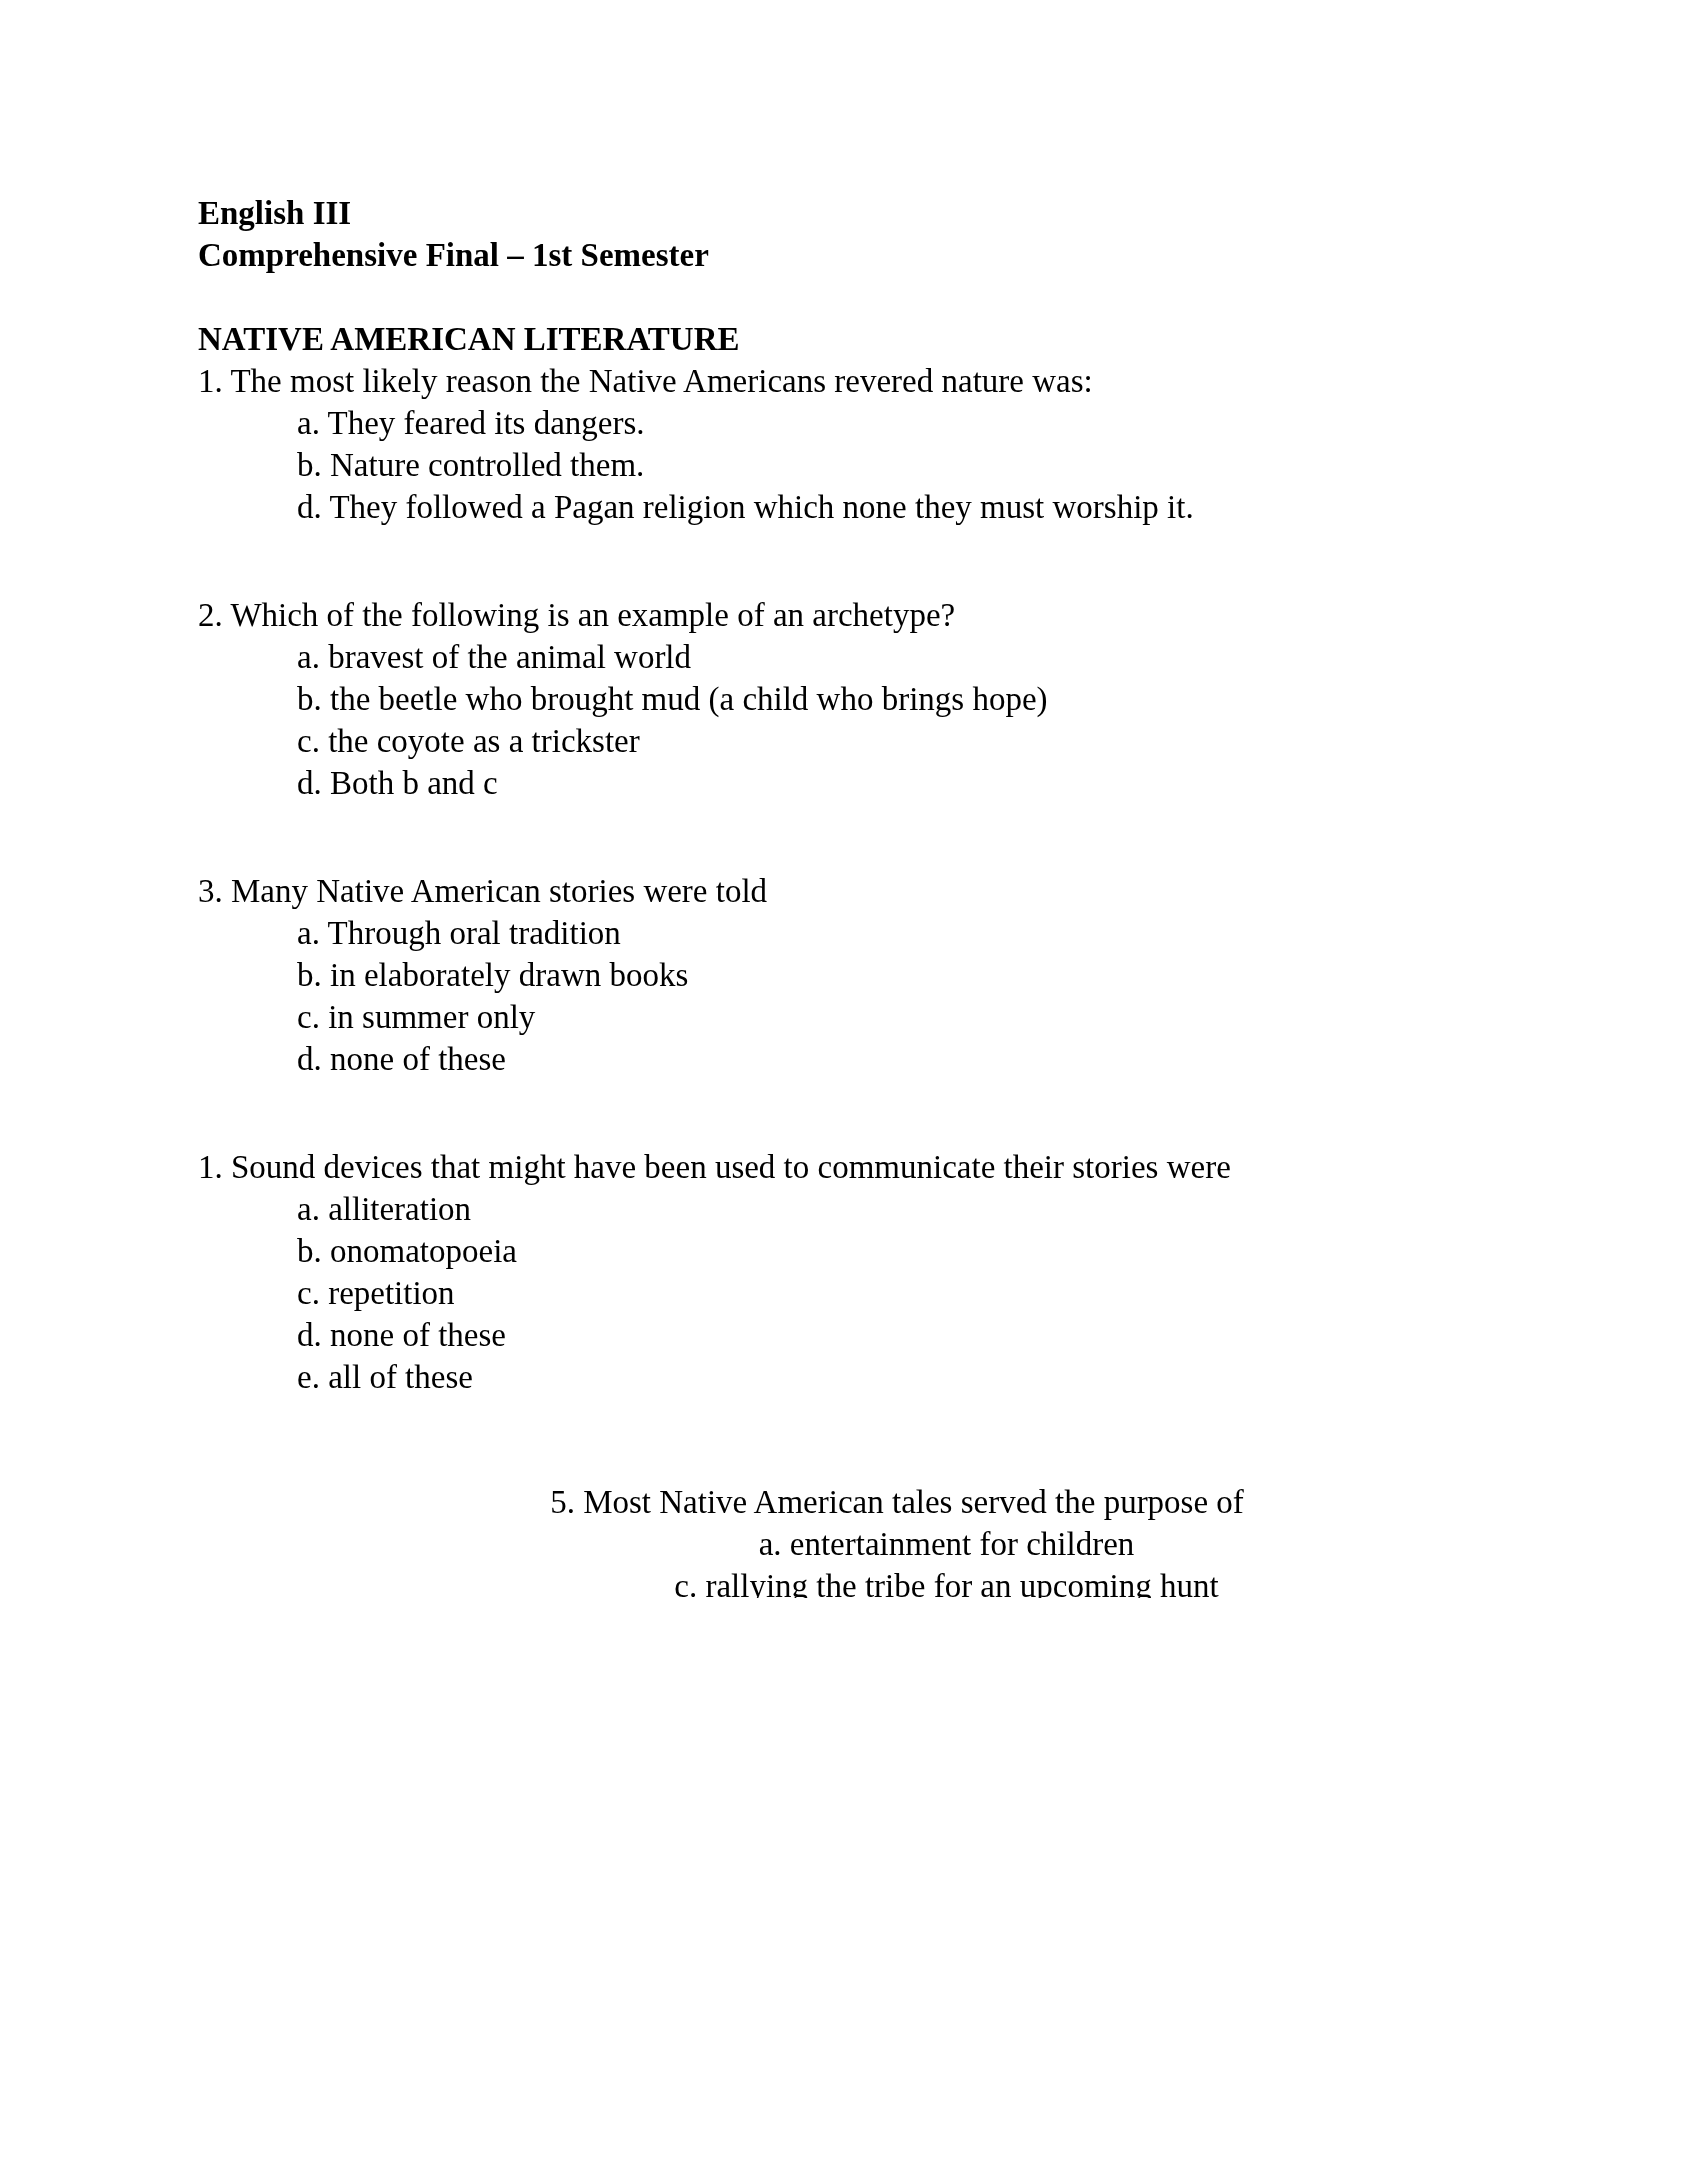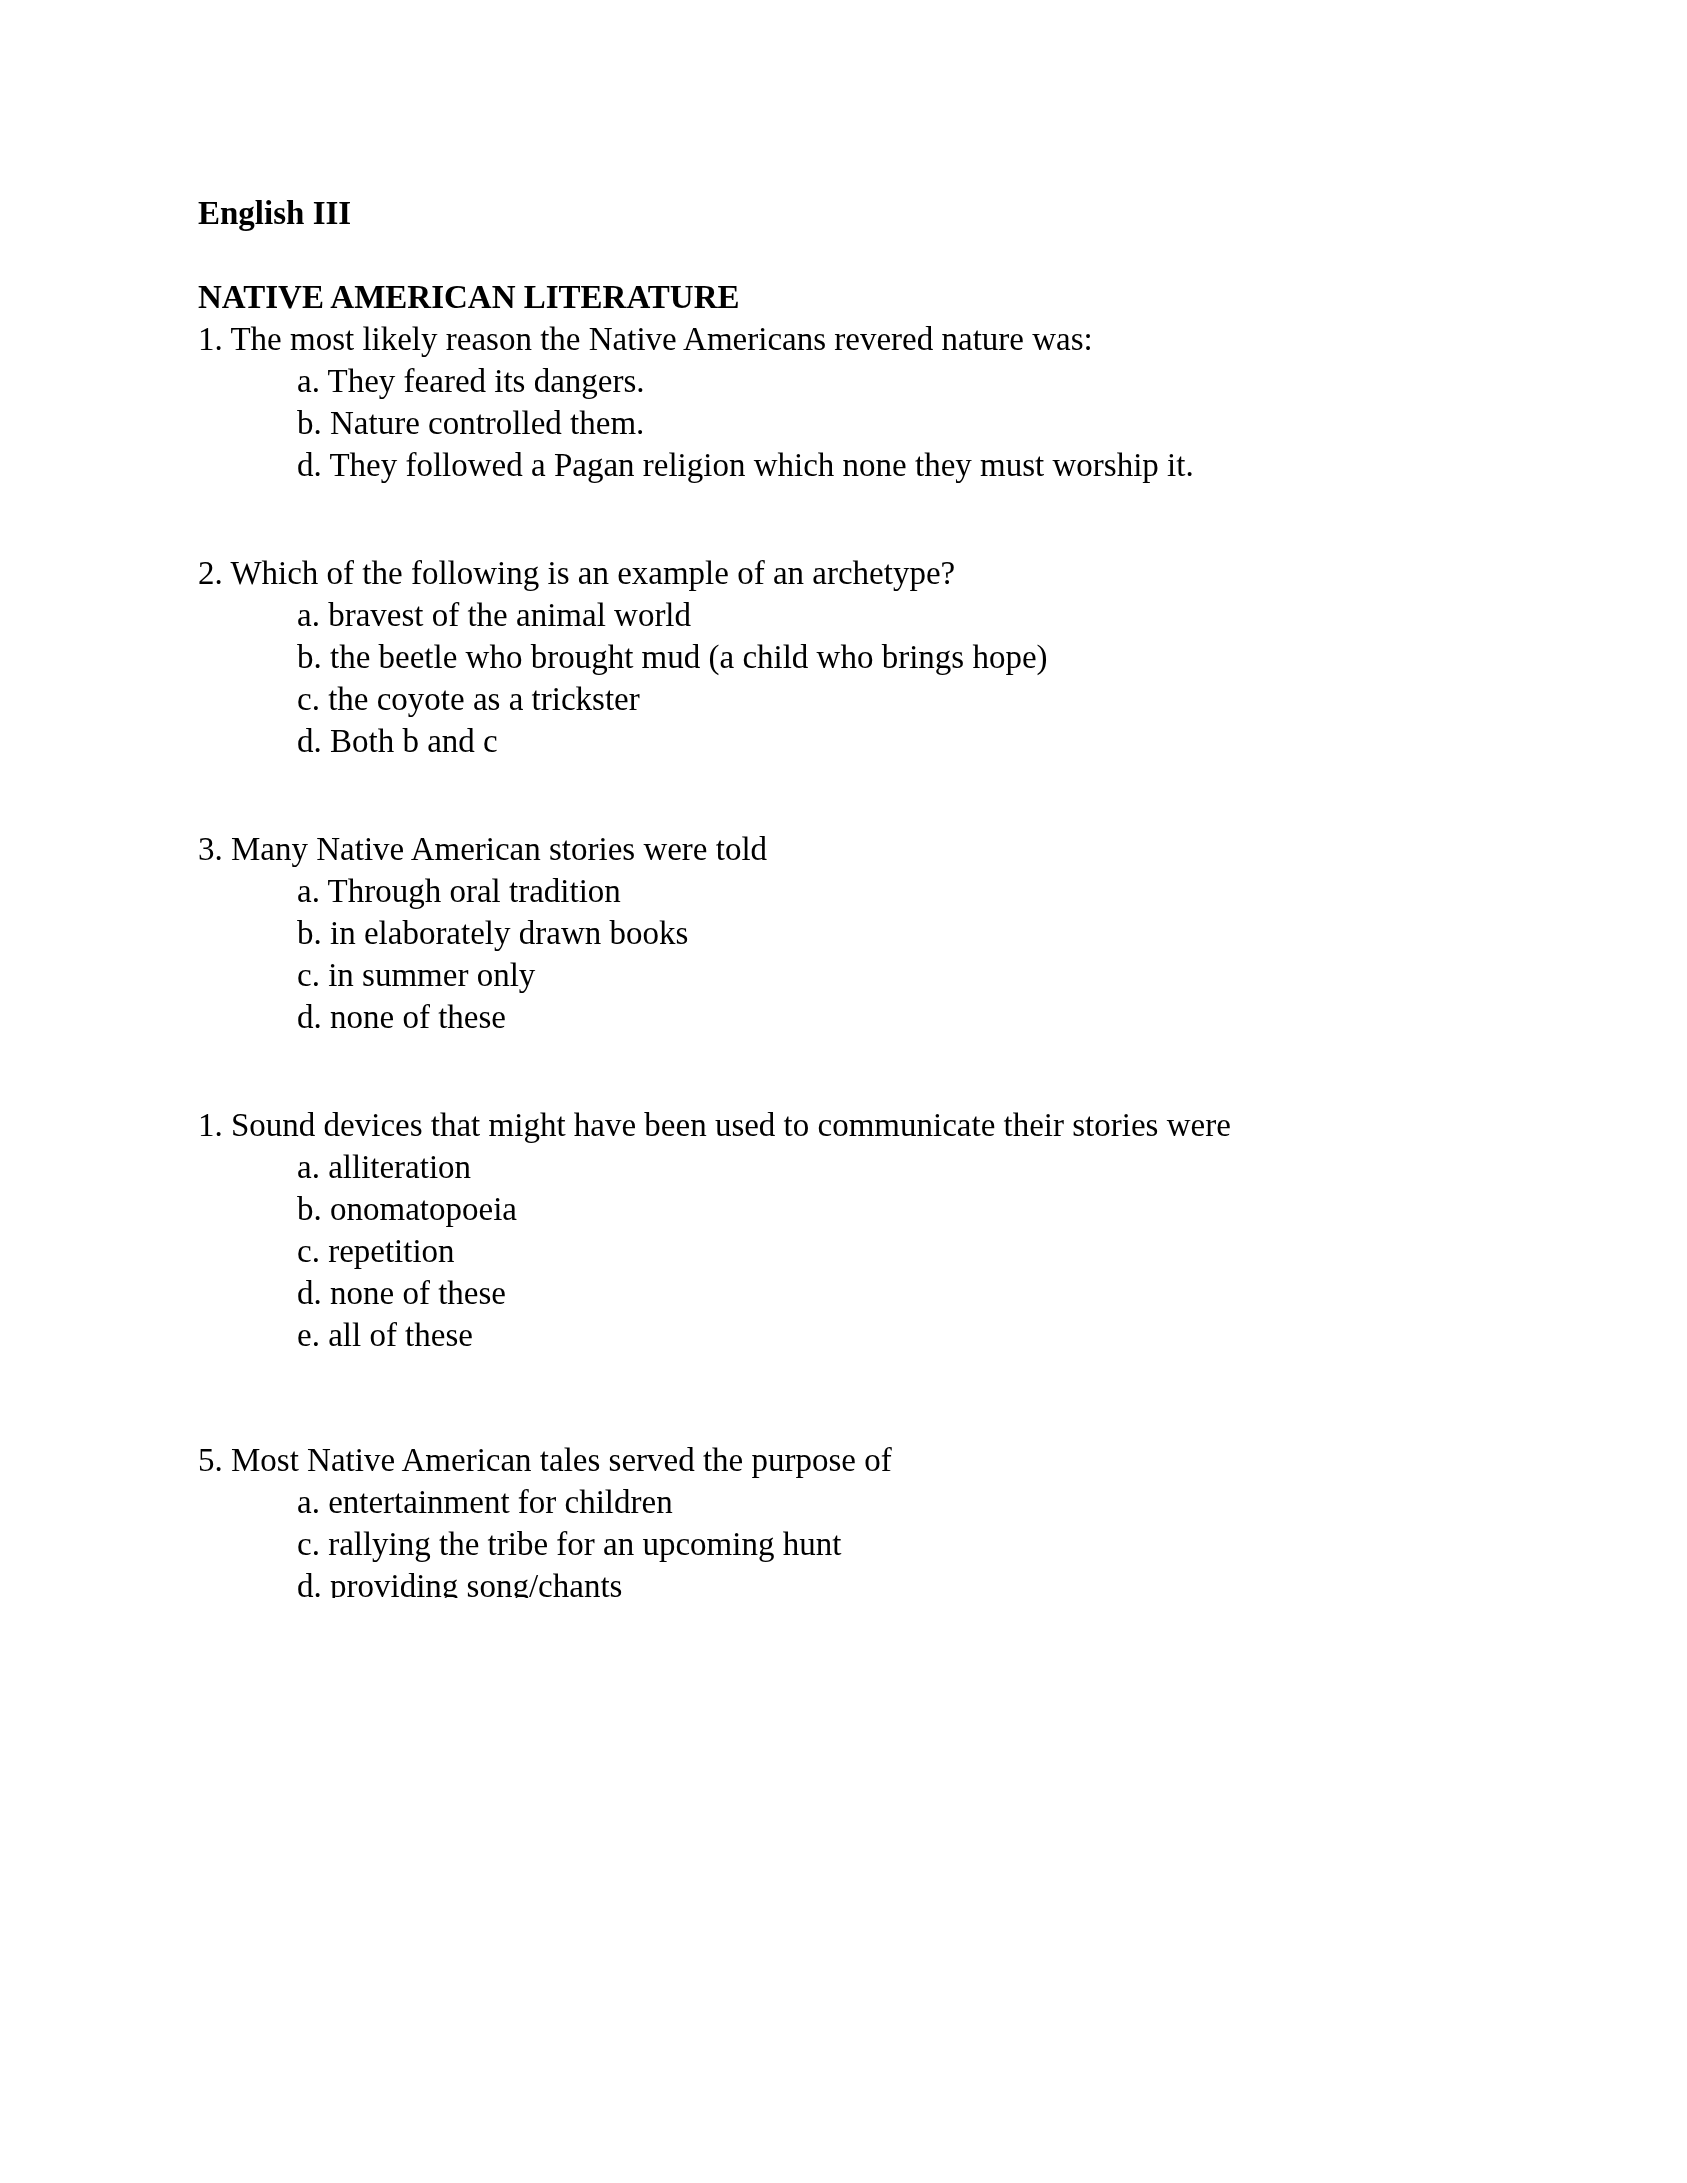"Comprehensive Final – 1st Semester" div.bold { html: none -> <div>Comprehensive Final – 1st Semester</div> }
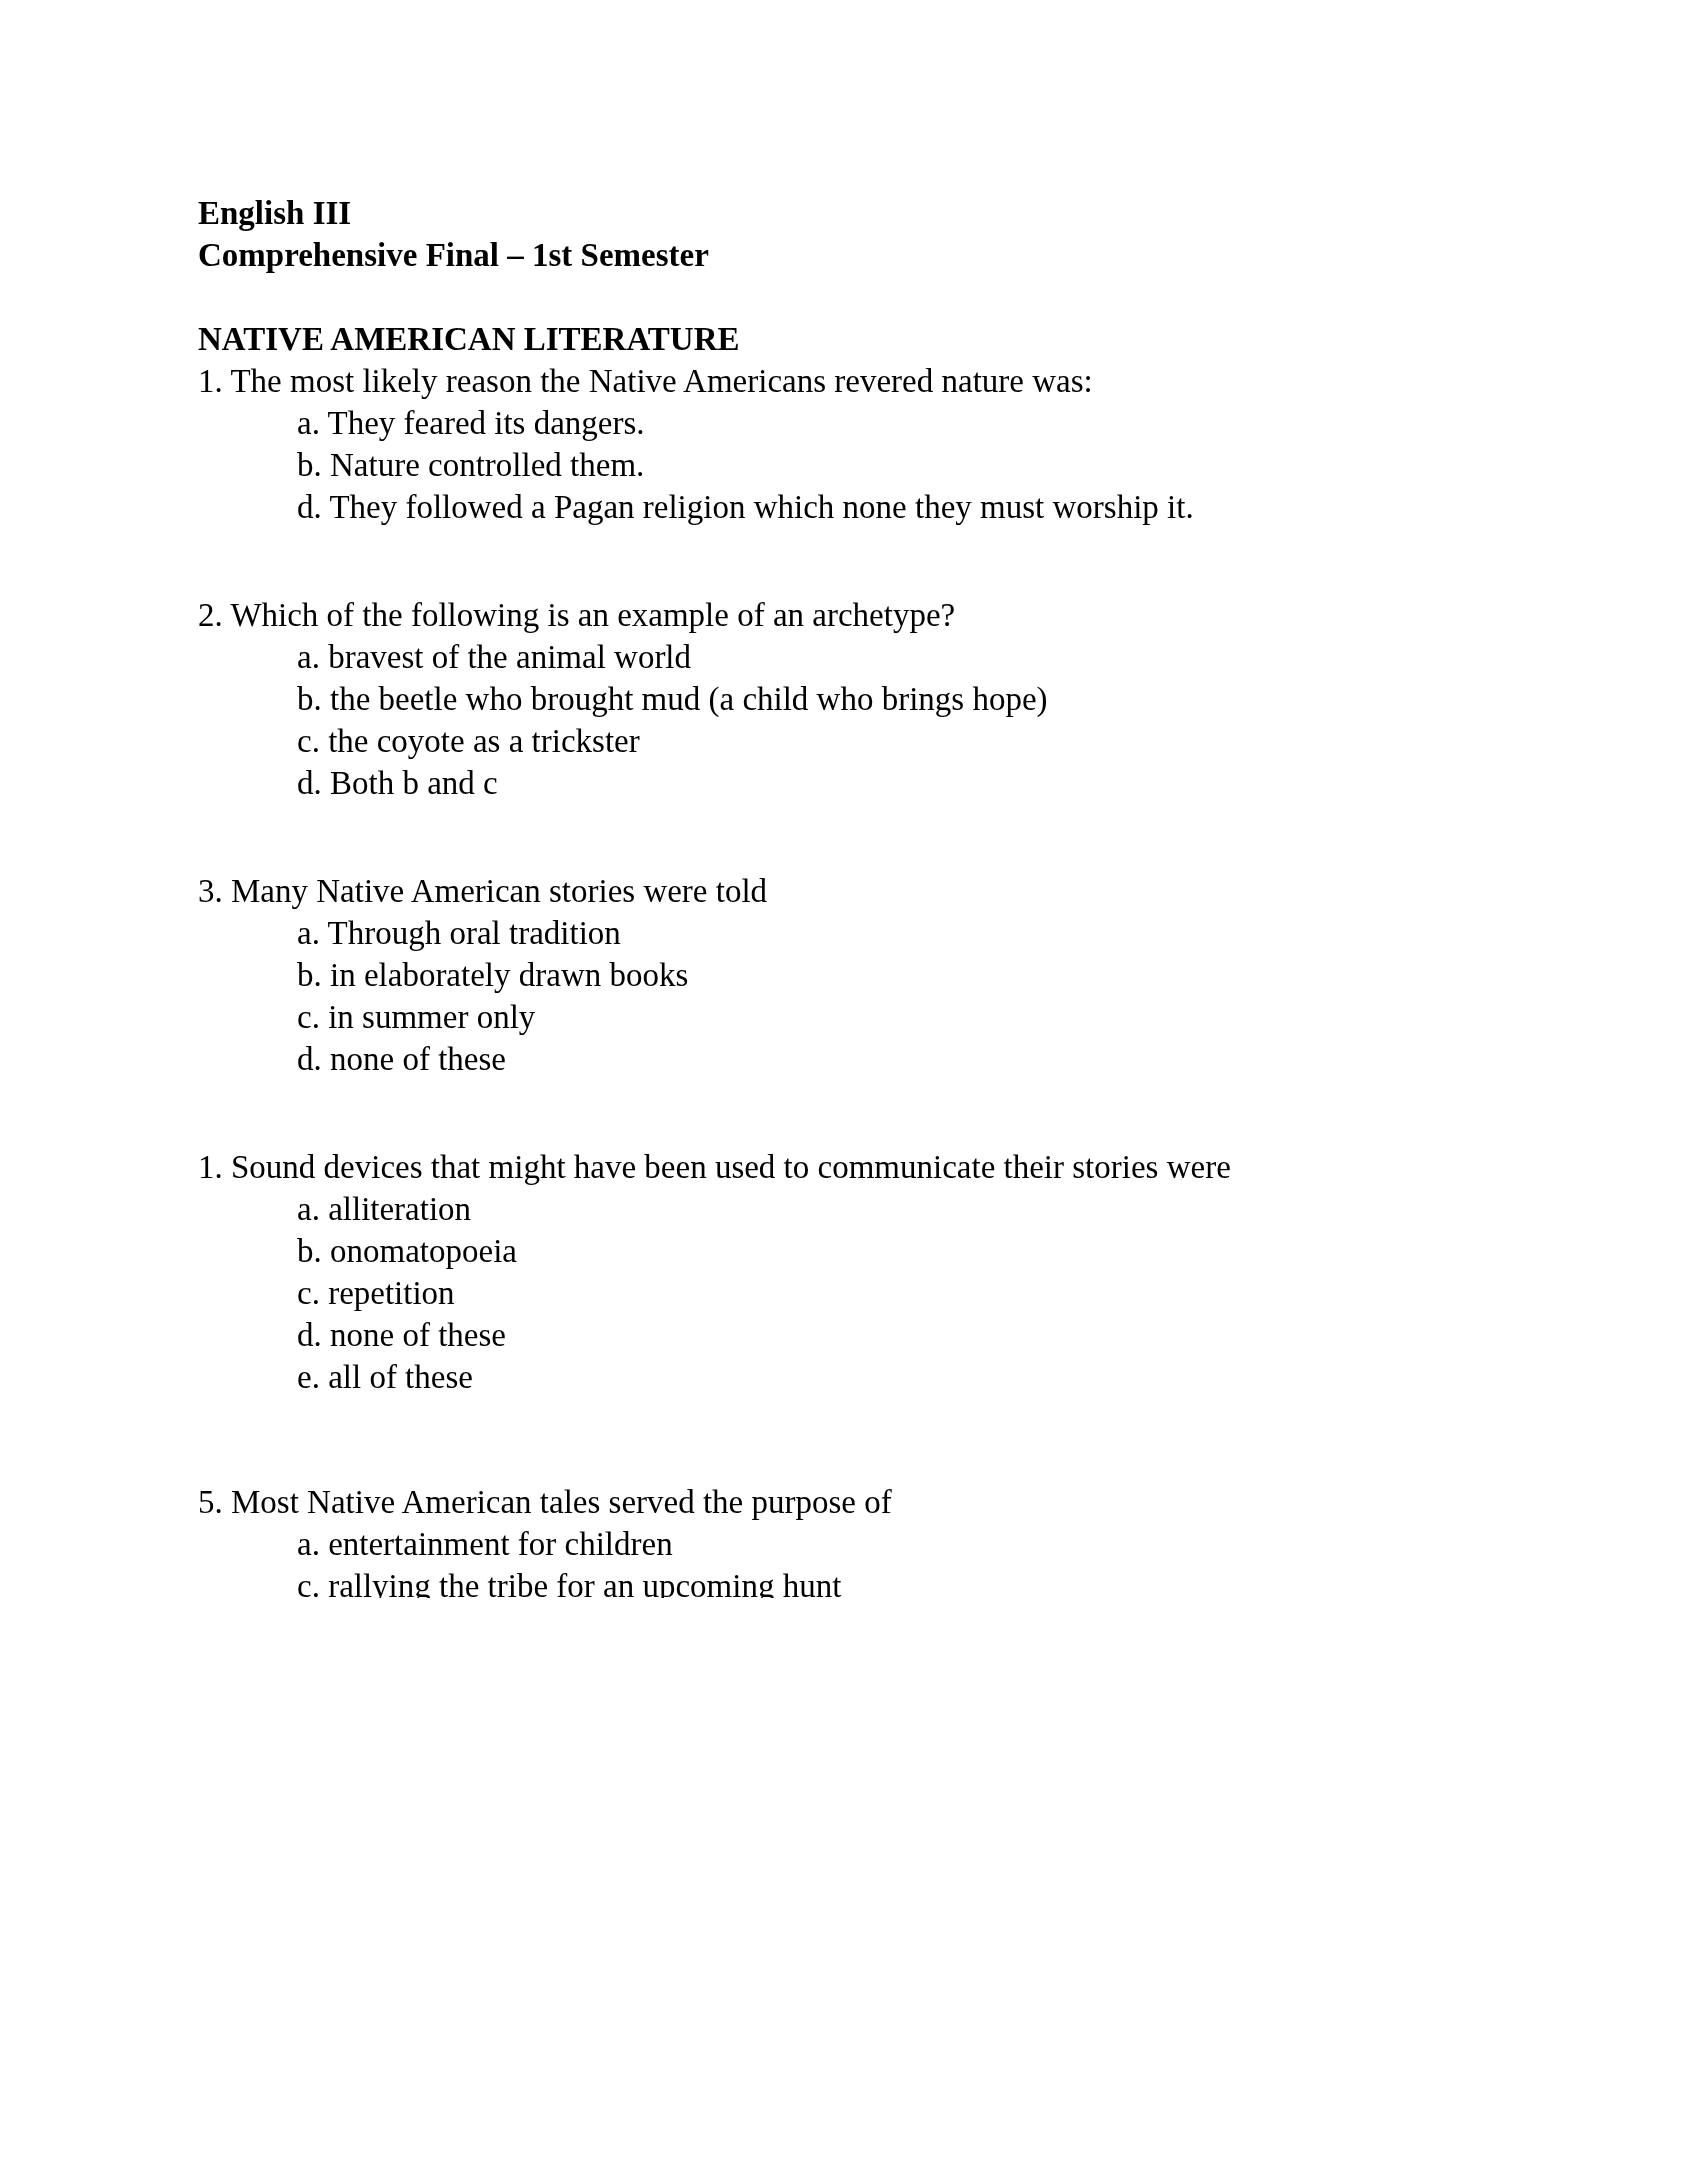"5. Most Native American tales" .question.gap-2 { text-align: none -> center }
